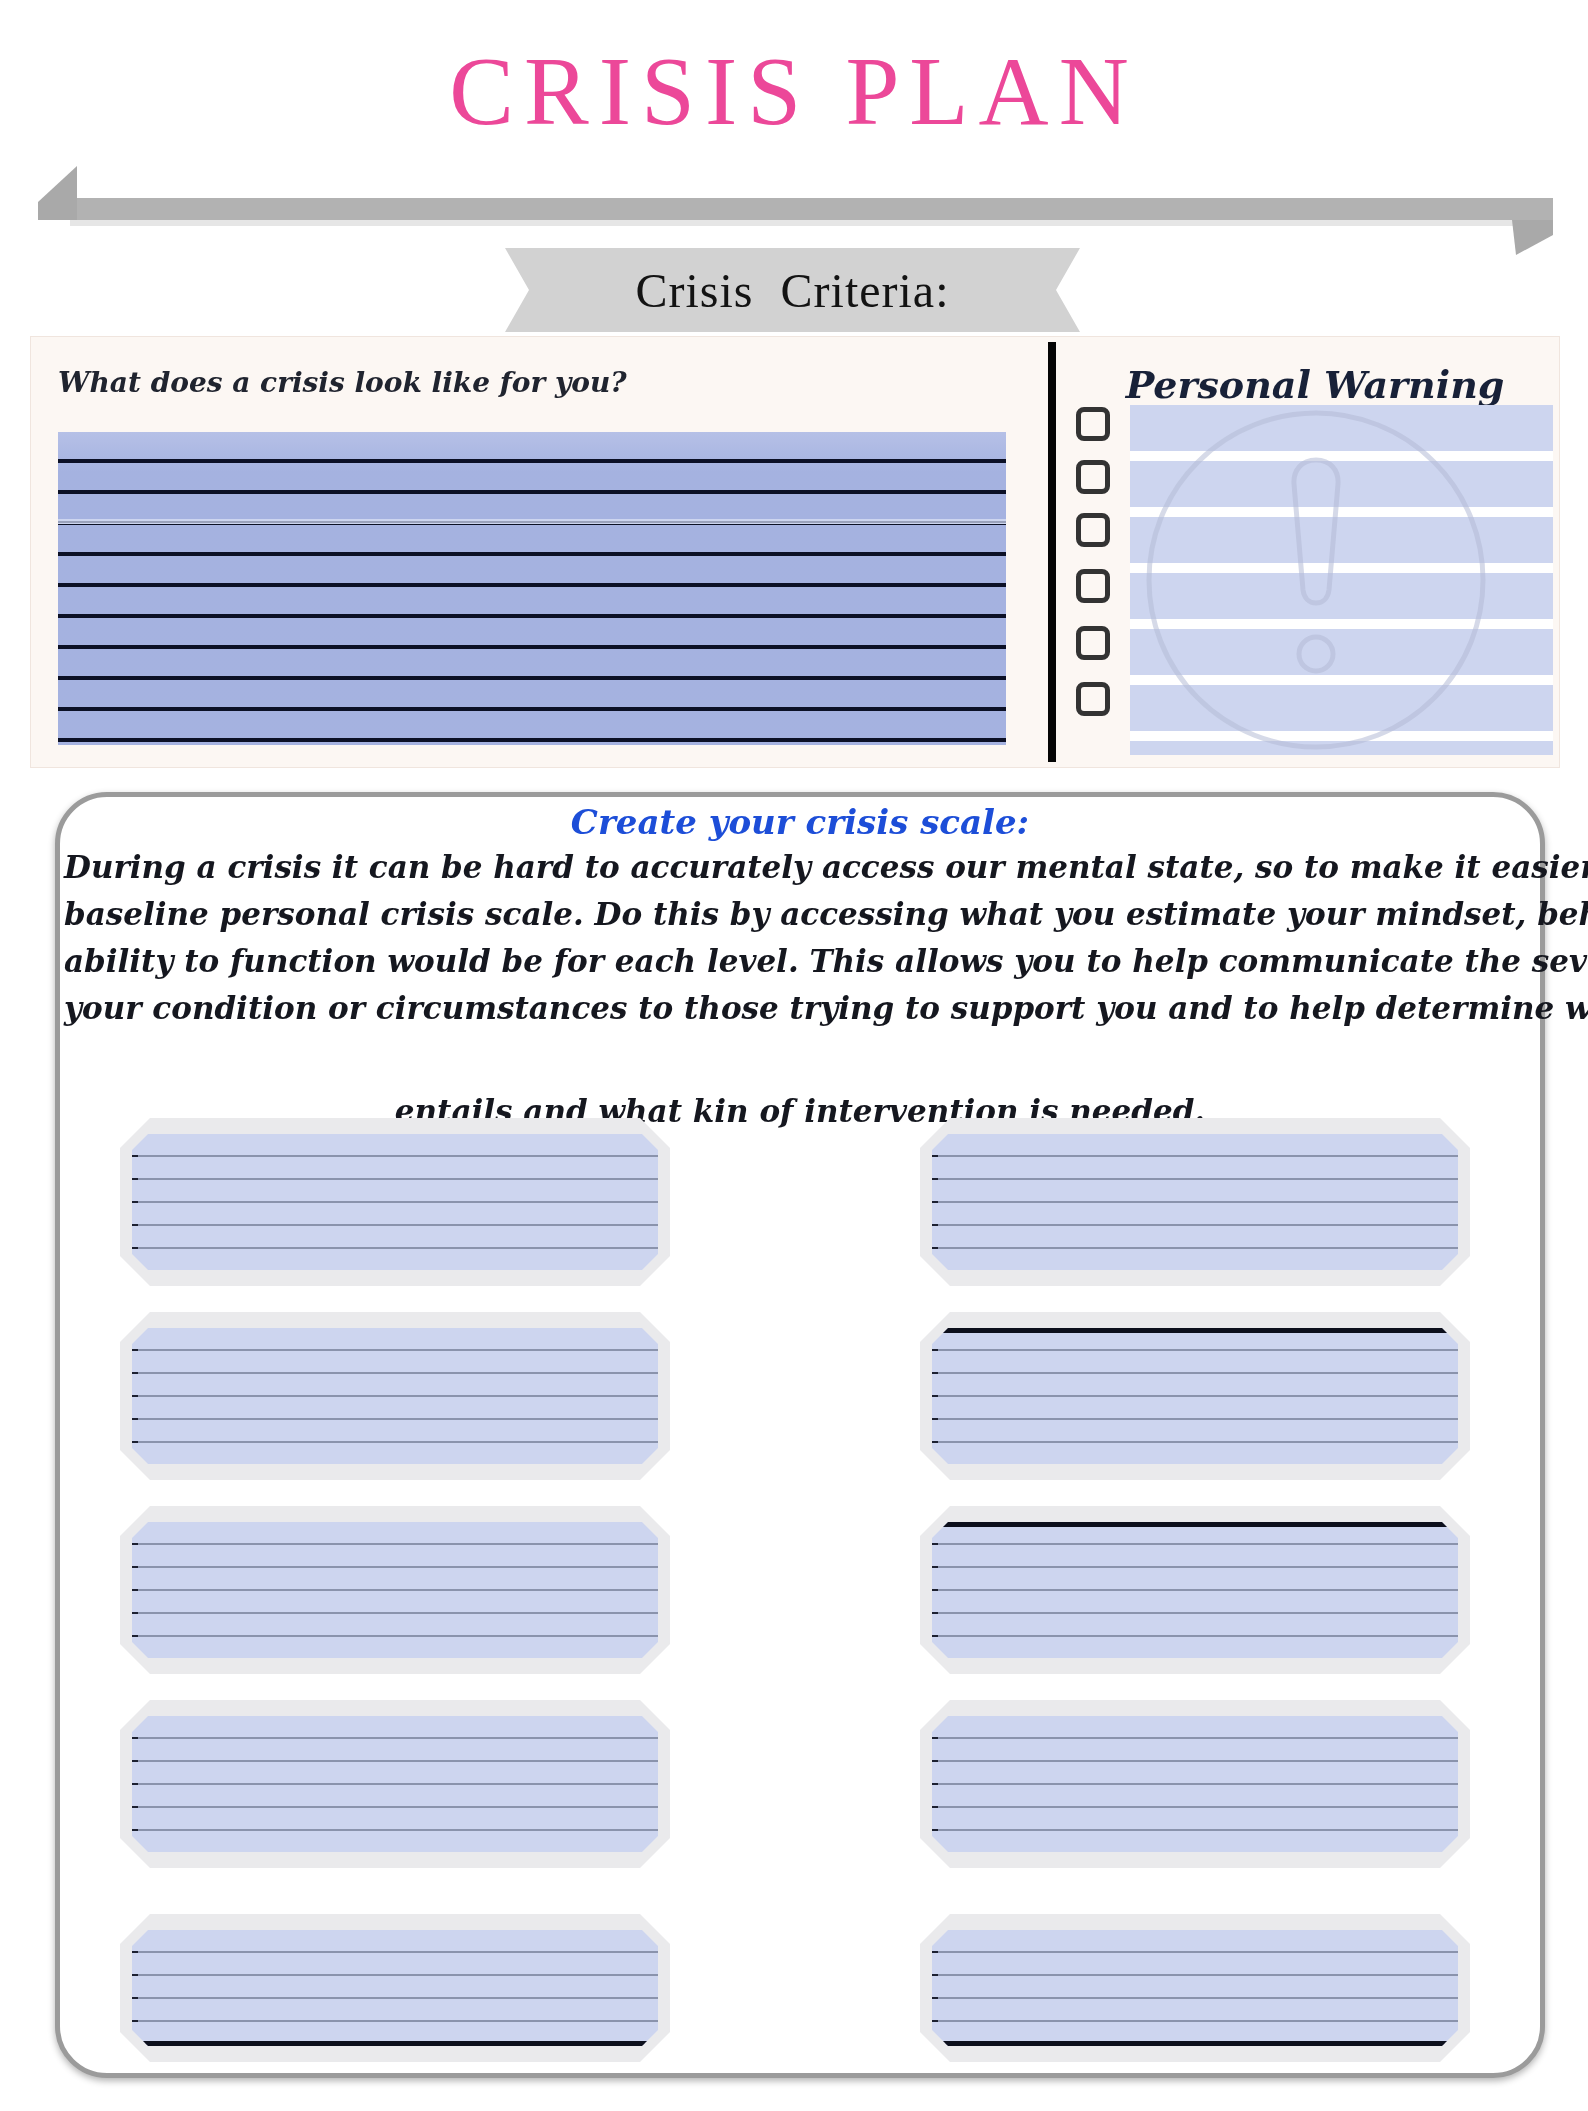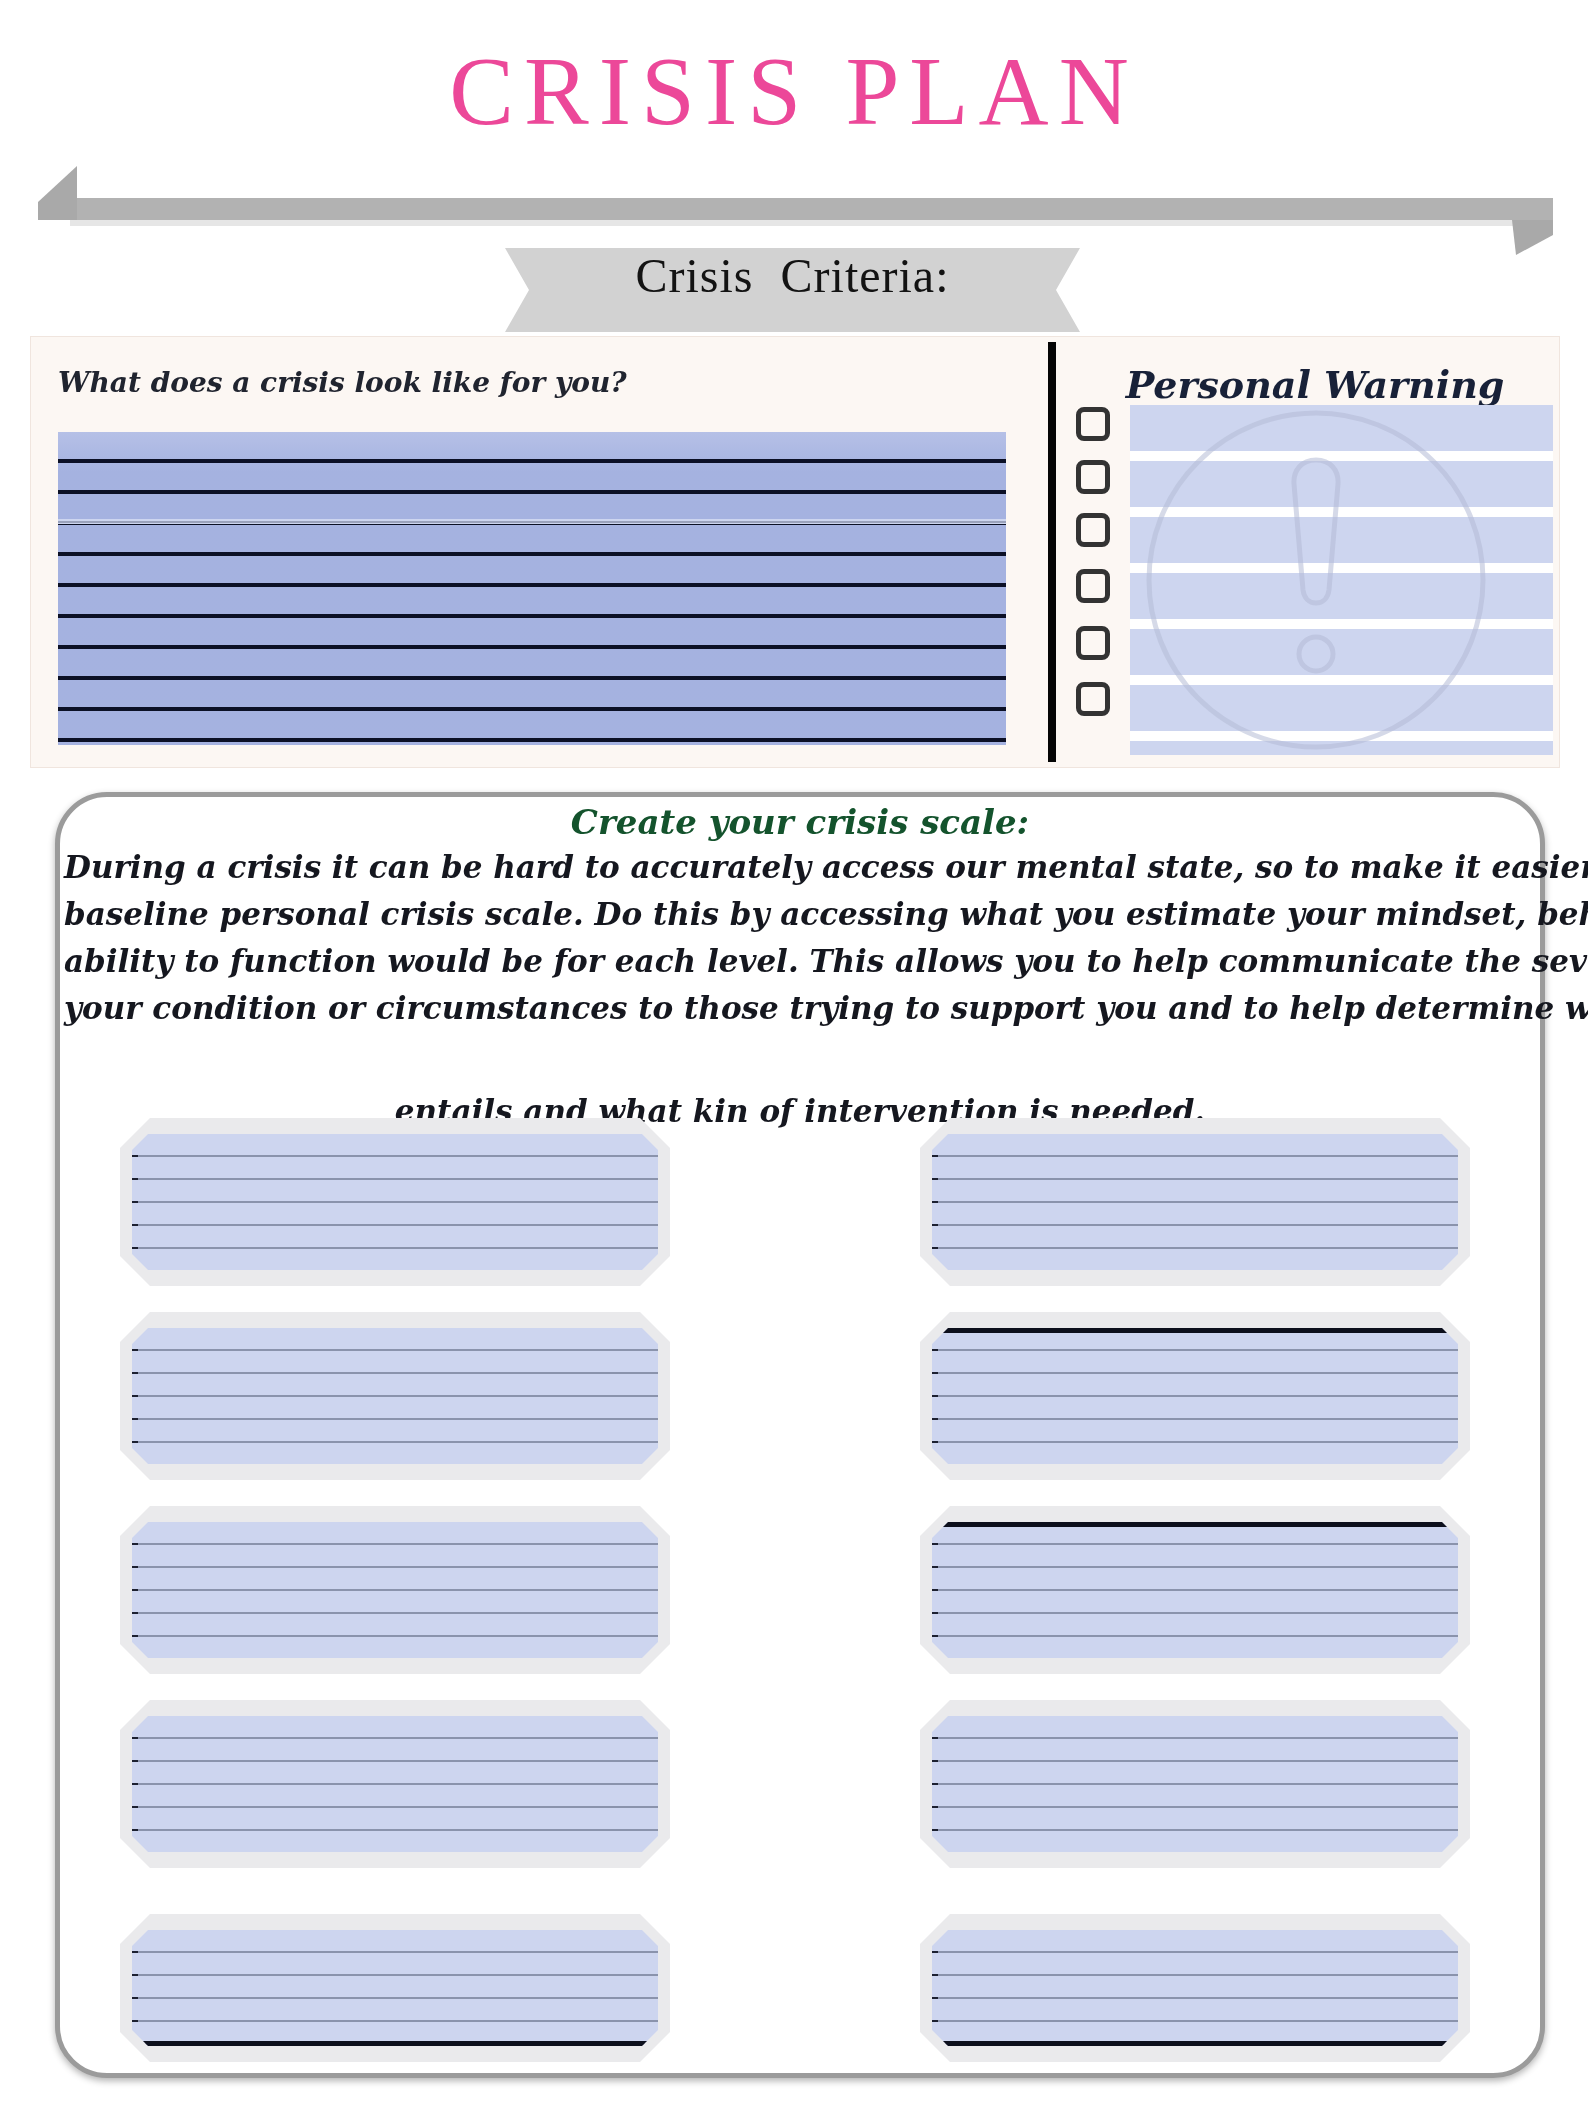"Crisis Criteria:" .ribbon { align-items: none -> center }
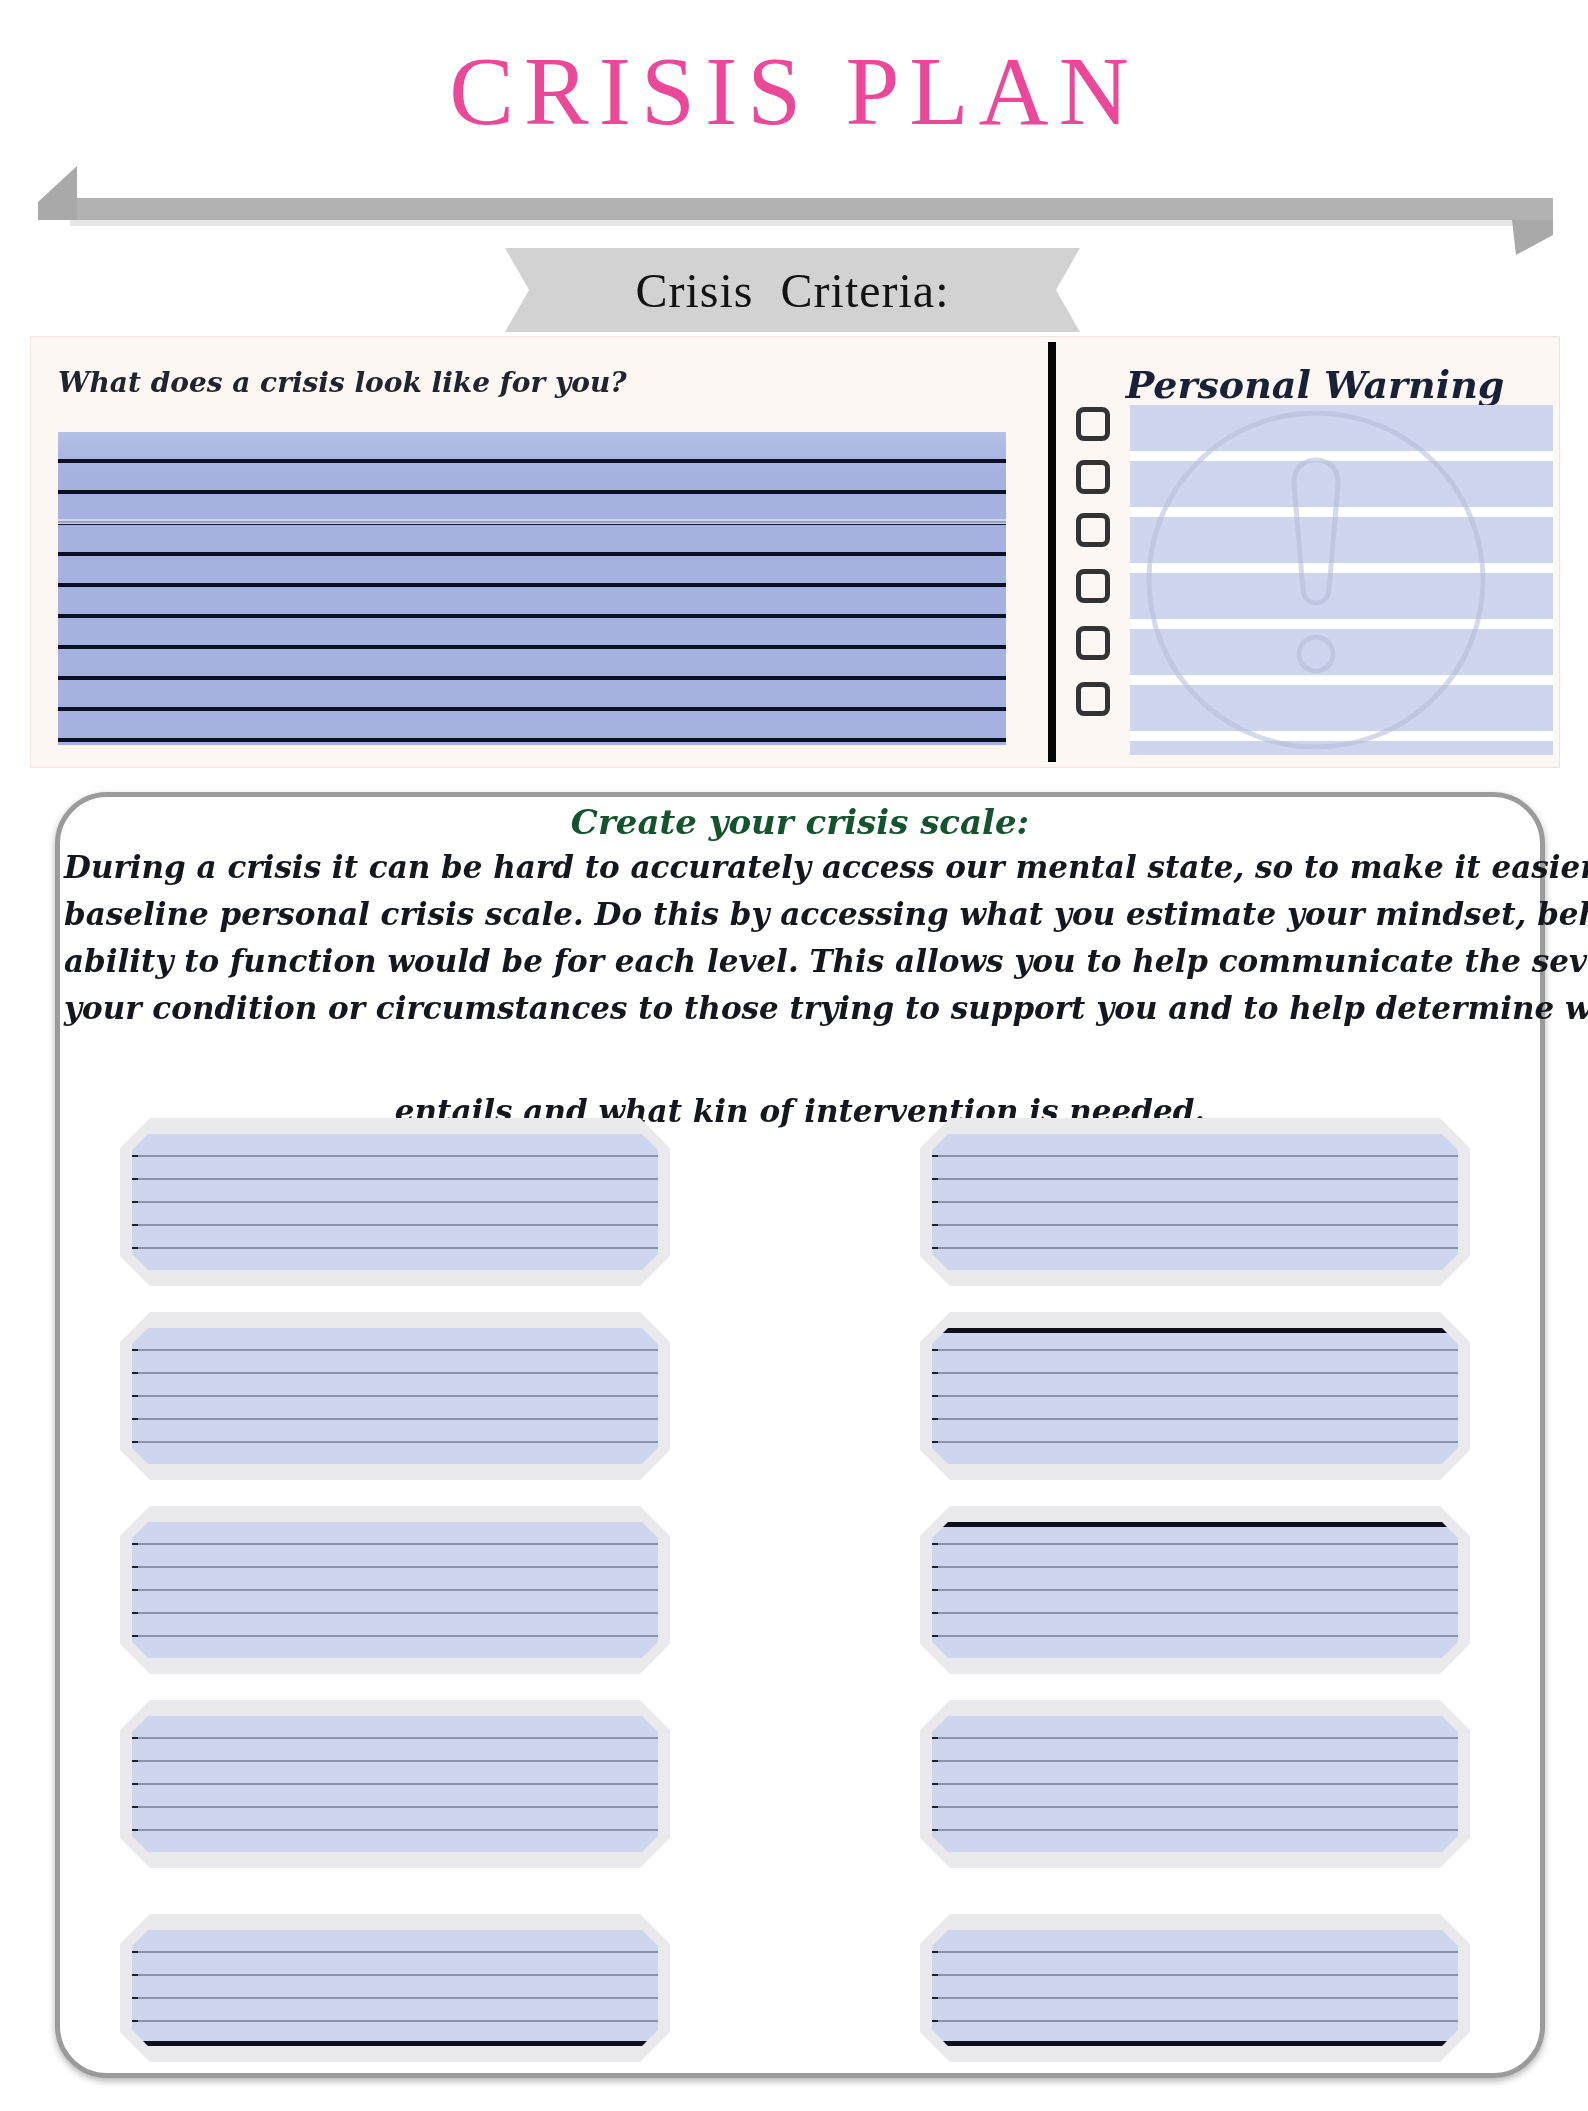"Create your crisis scale:" .scale-heading { color: #14532d -> #1d4ed8 }
